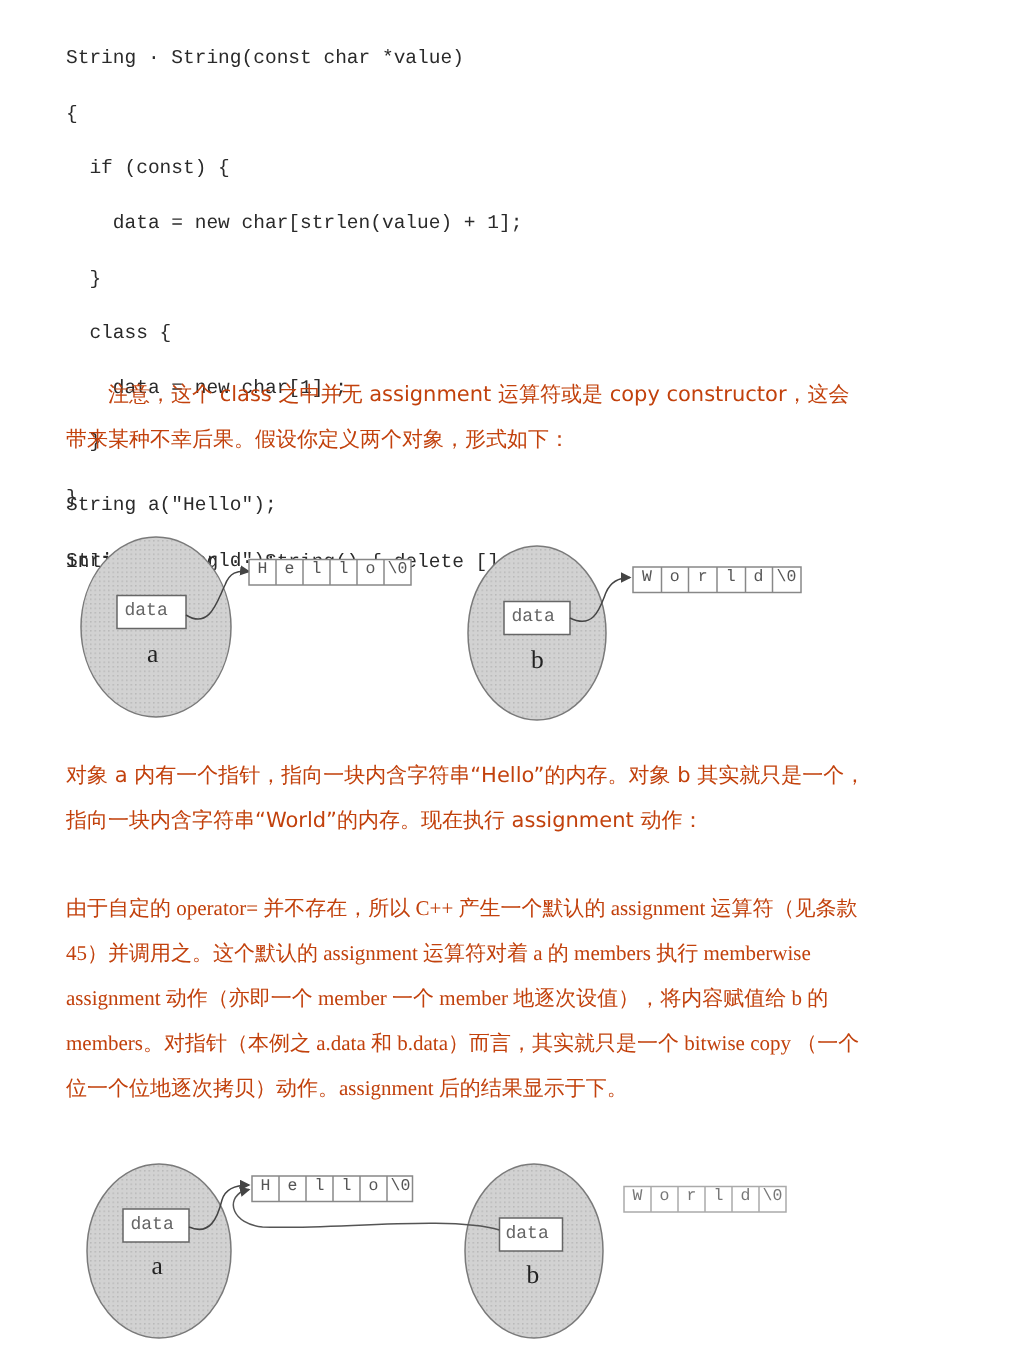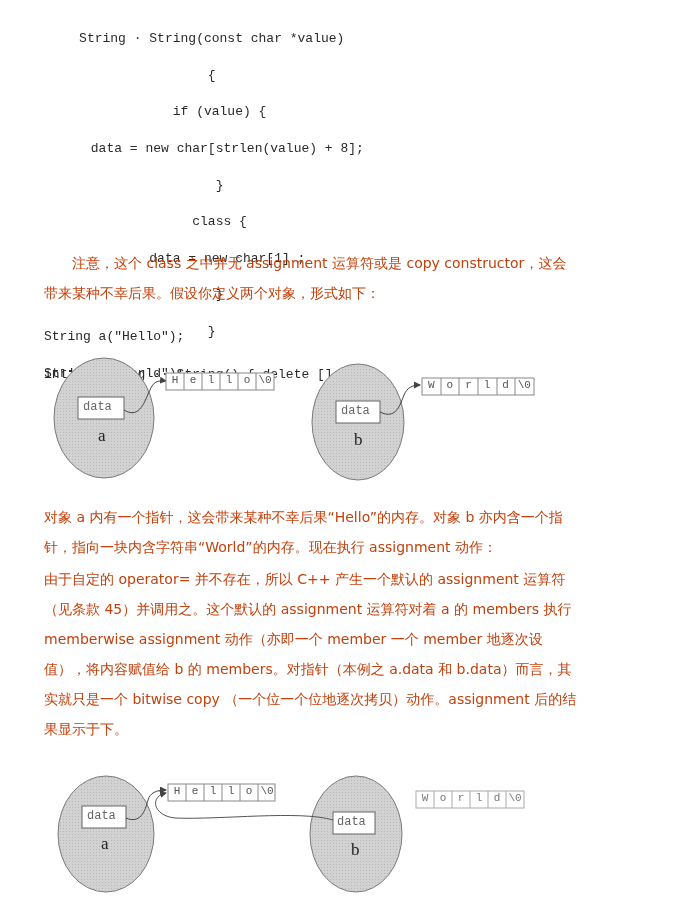"String · String(const char *value)" div.code { text-align: center -> none }
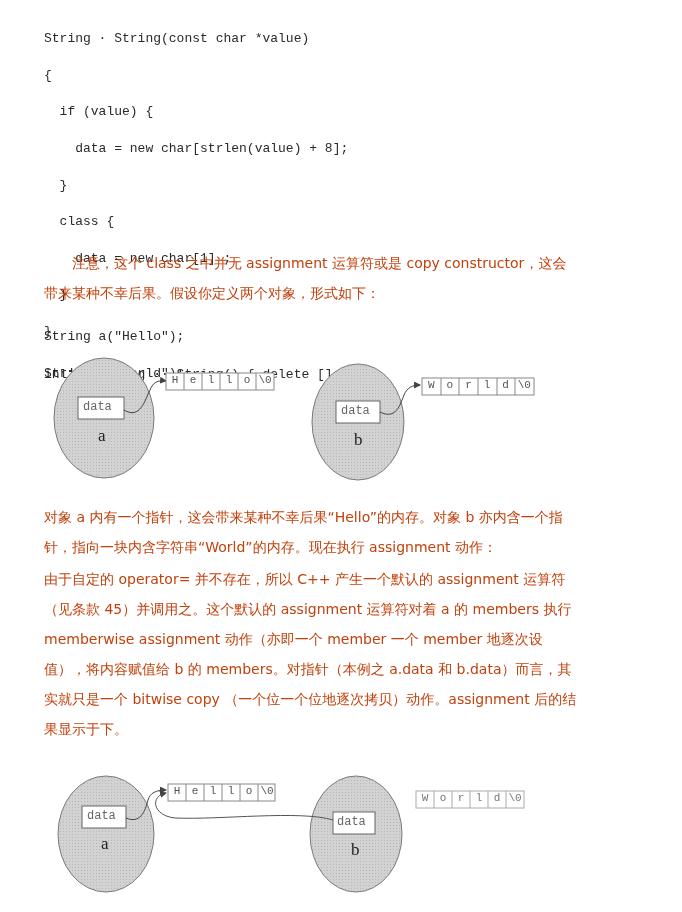"if (value) {" div { text: value -> const }
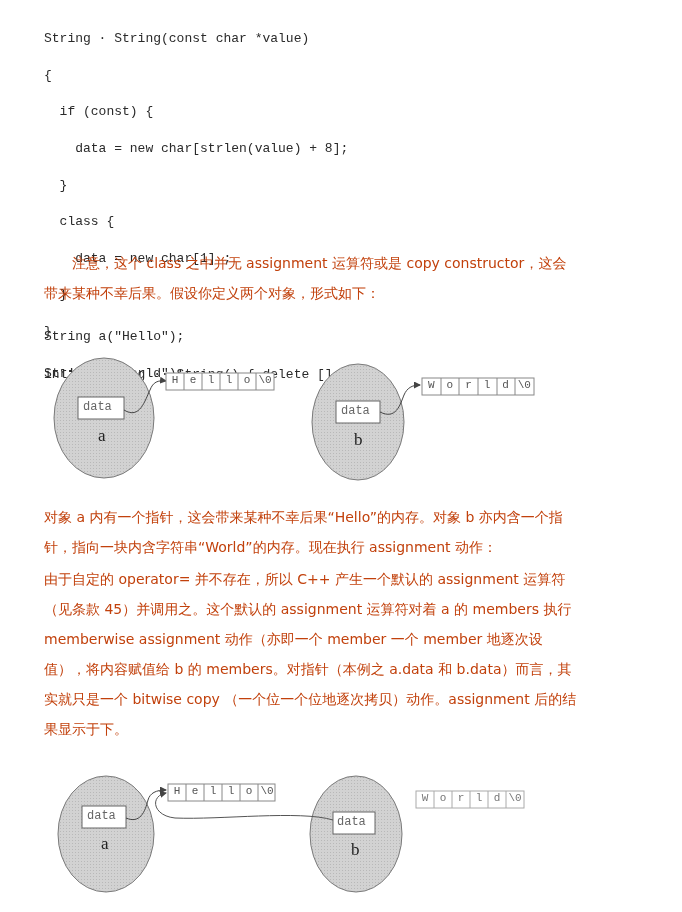"data = new char[strlen(value) +" div { text: 8 -> 1 }
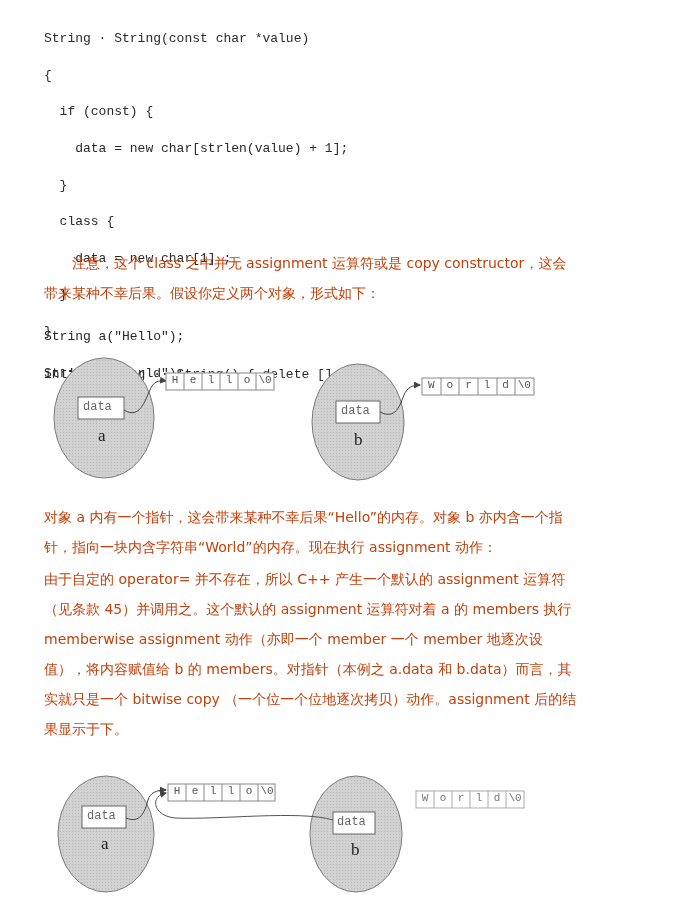"对象 a 内有一个指针，这会带来某种不幸后果“Hello”的内存。对象 b" span { text: 这会带来某种不幸后果“Hello”的内存。对象 b 亦内含一个指针 -> 指向一块内含字符串“Hello”的内存。对象 b 其实就只是一个 }
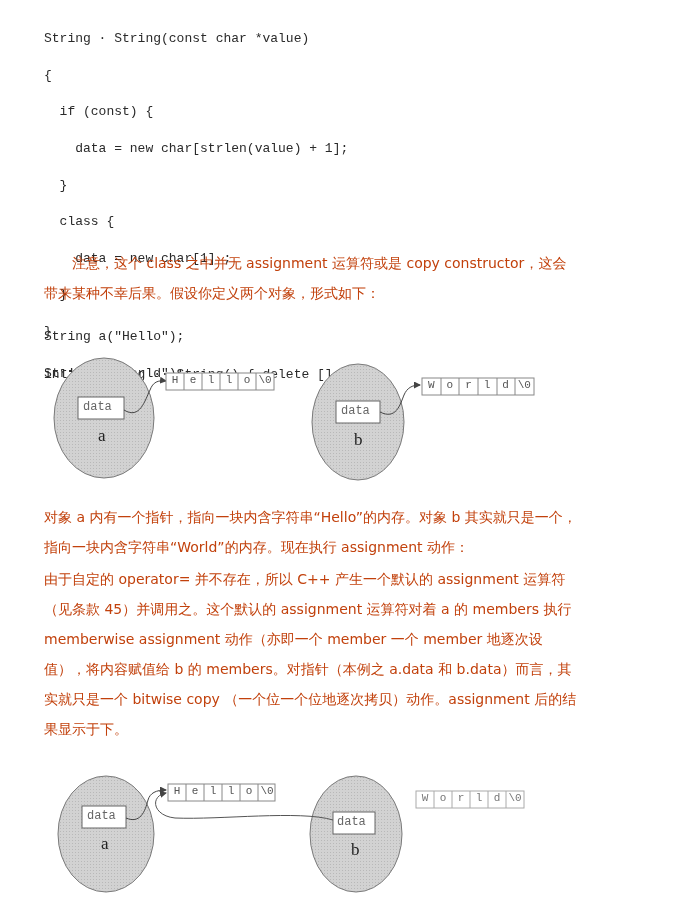"由于自定的 operator= 并不存在，所以 C++ 产生一个默认的" div.para { font-family: none -> Liberation Serif, serif; top: 564px -> 592px }
